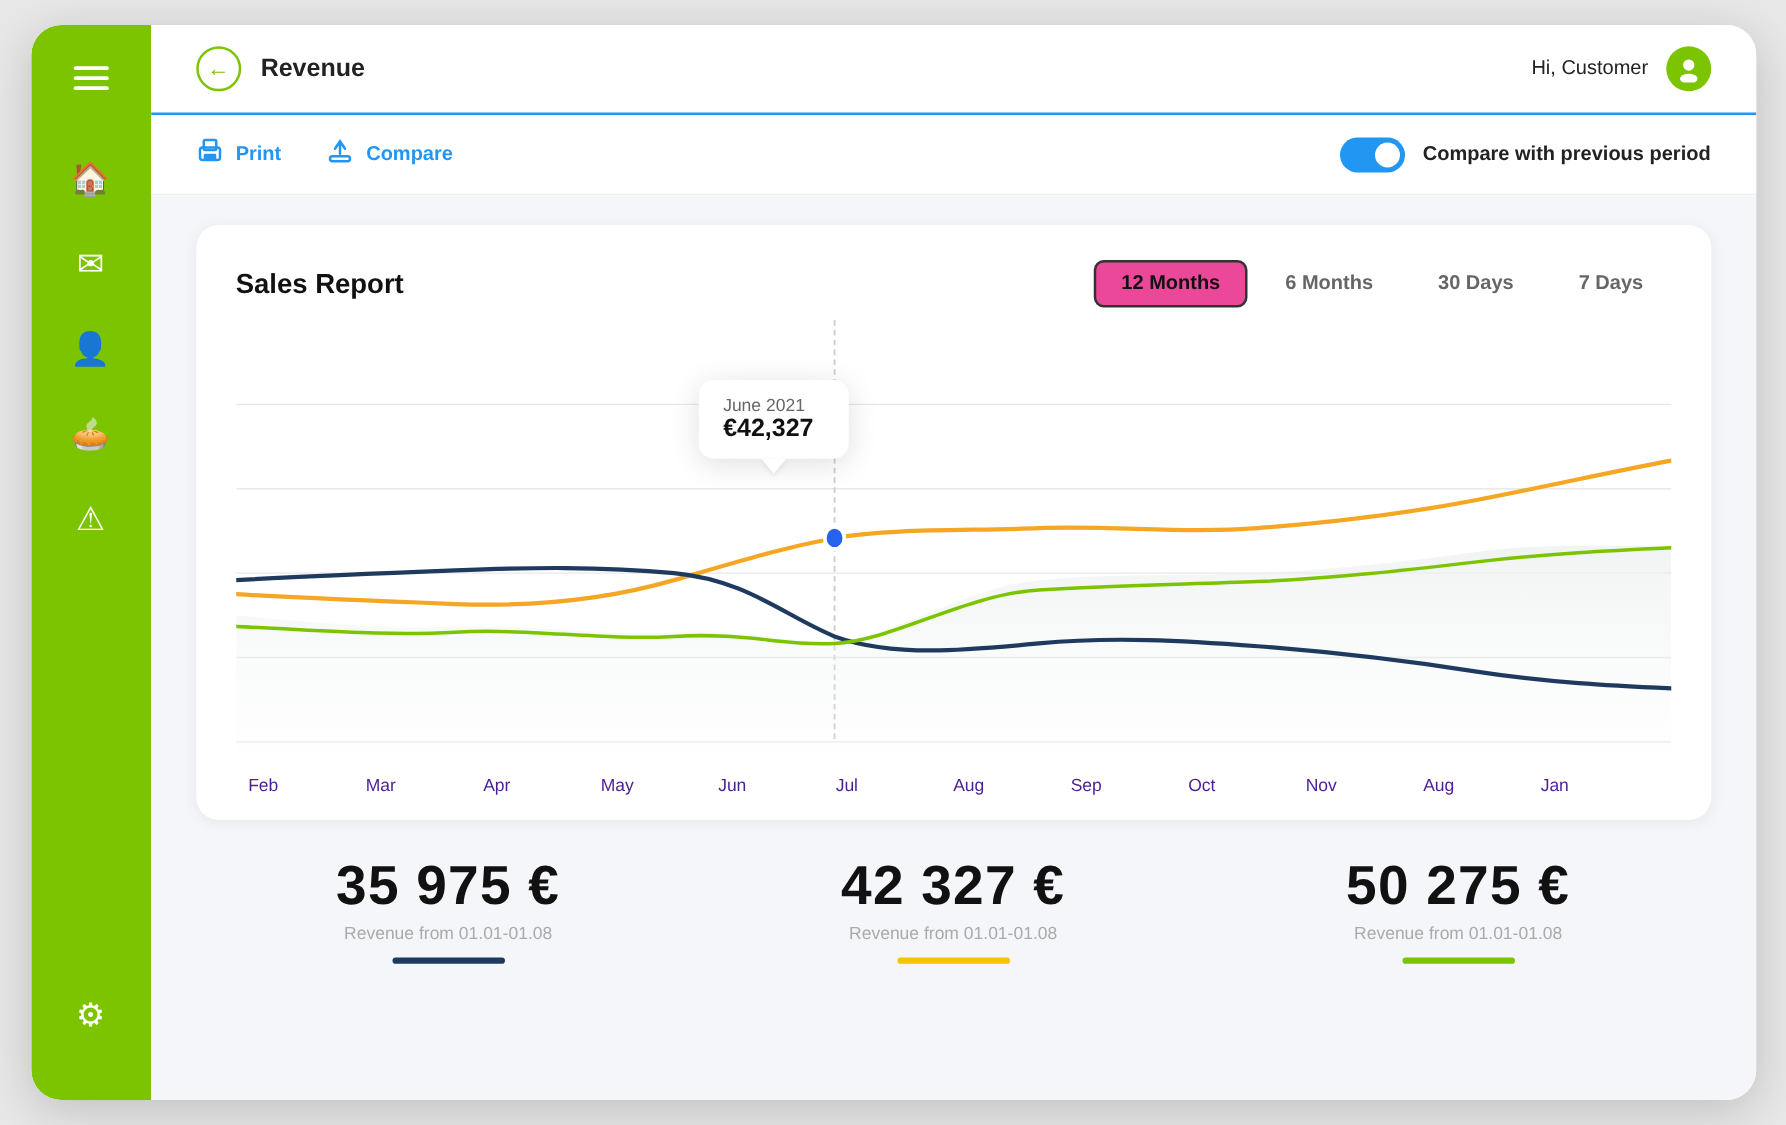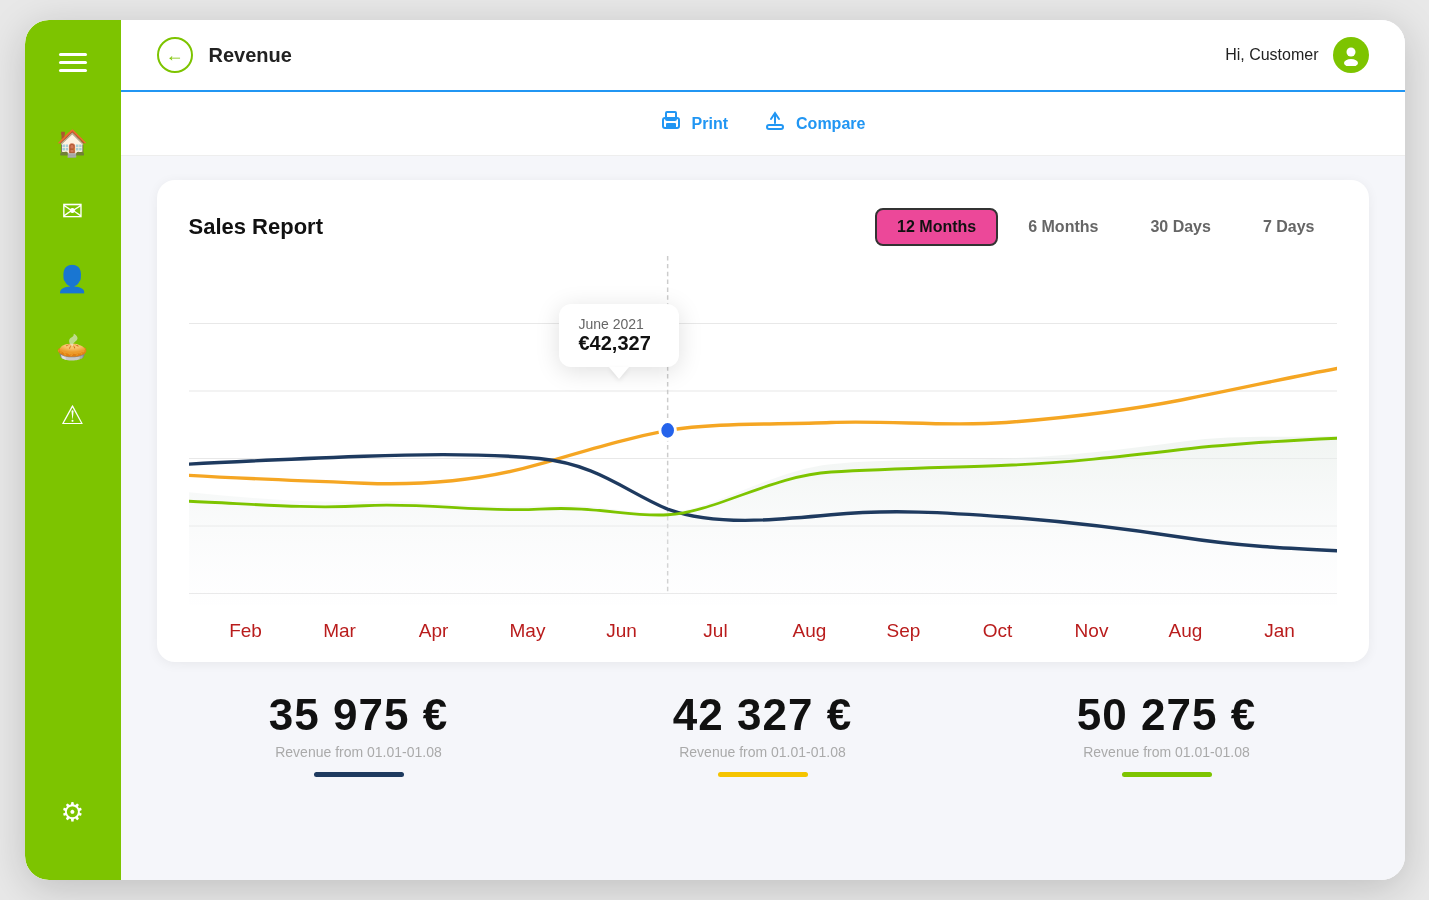"Print" .toolbar { justify-content: center -> none }
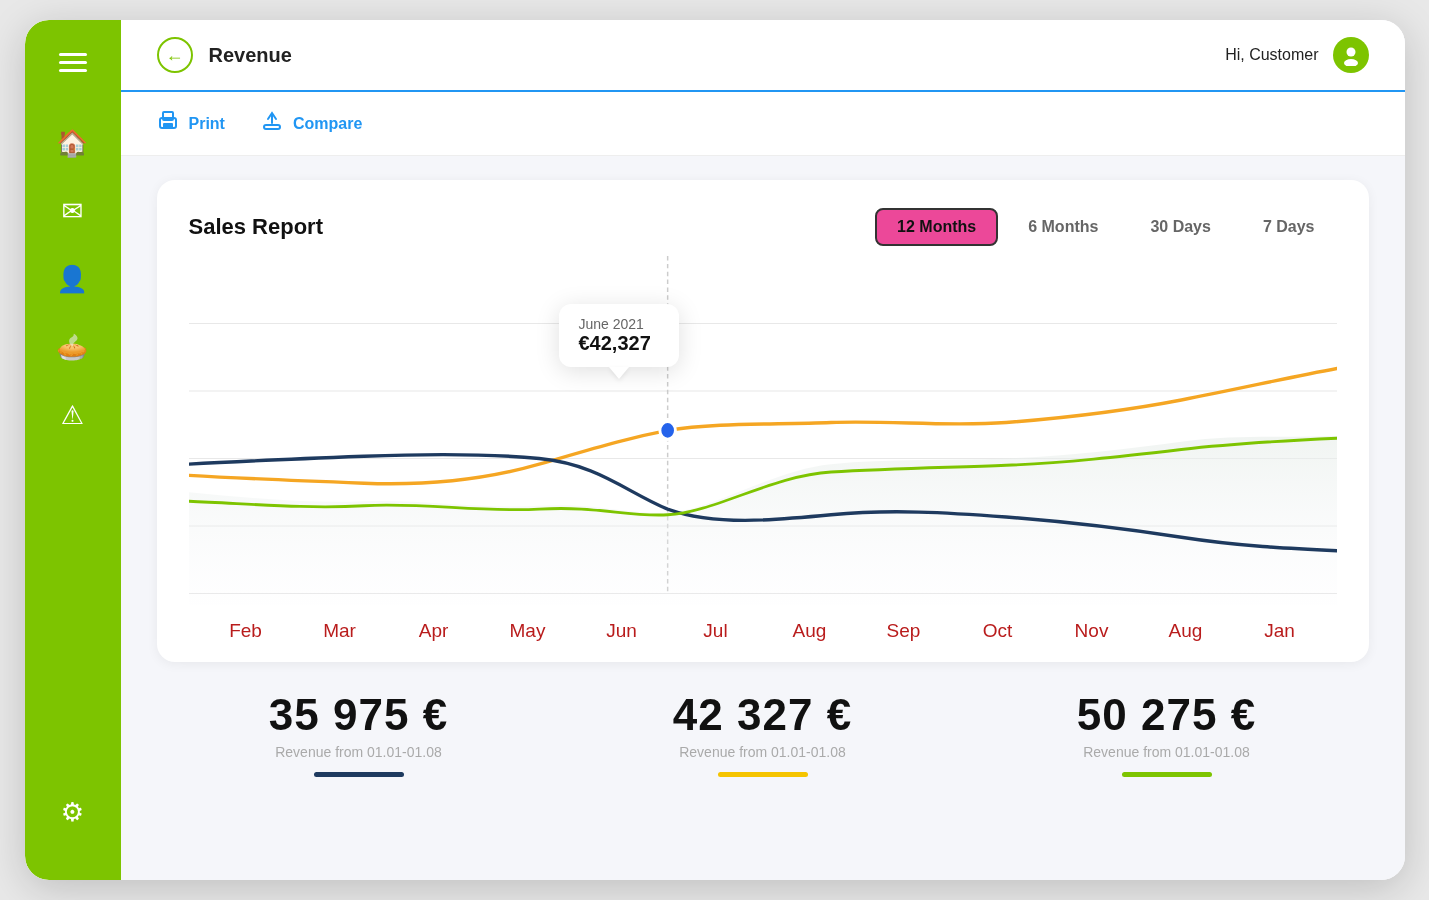"Compare with previous period" div.compare-toggle { html: none -> <div> <div></div> <span>Compare with previous period</span> </div> }
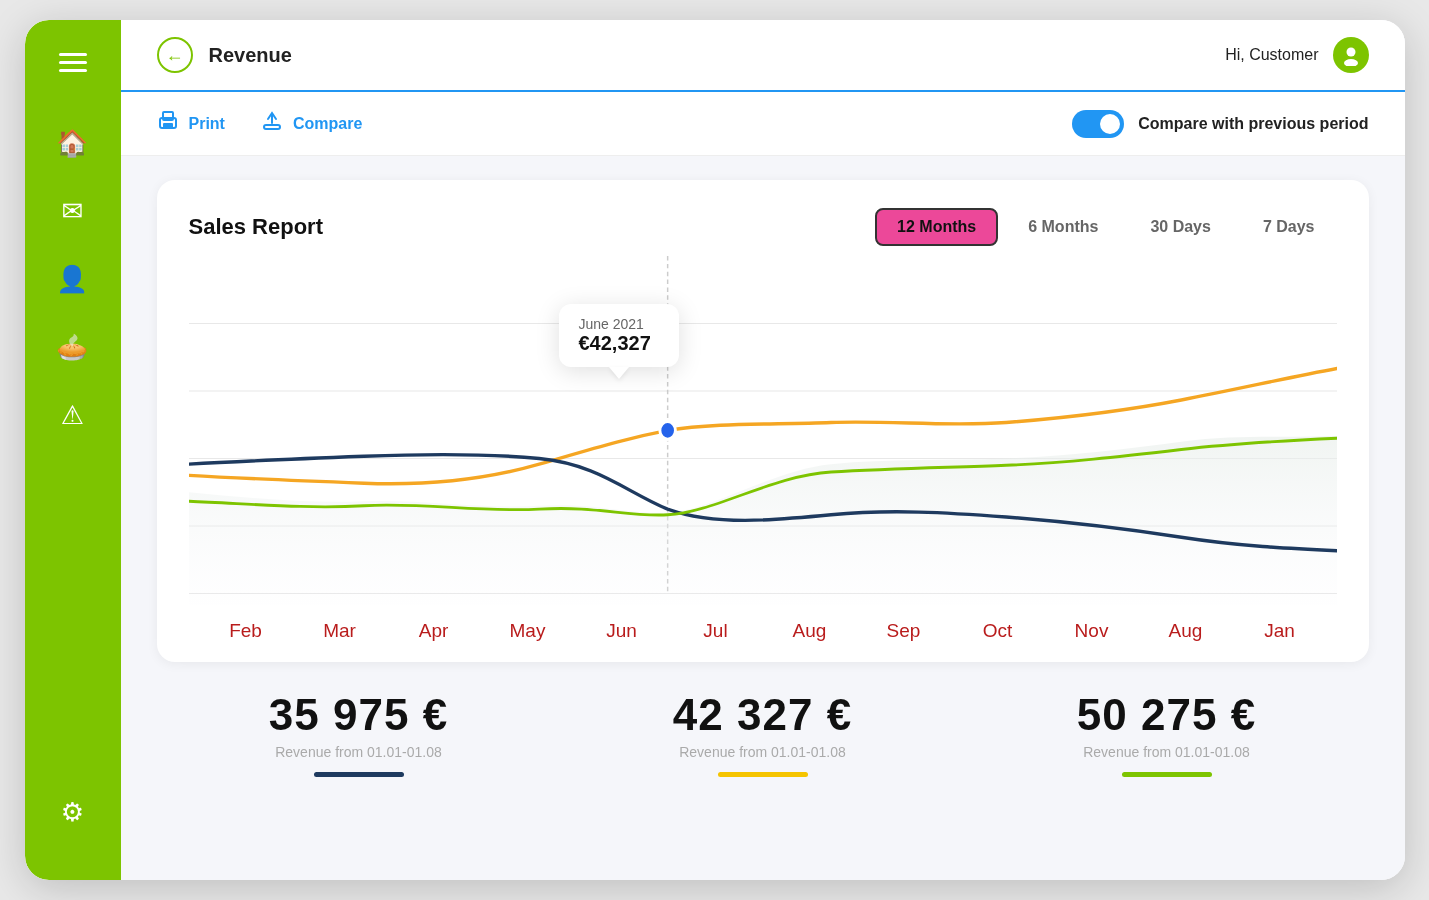"Feb" .x-label { color: #b91c1c -> #4c1d95; font-size: 19px -> 14px; text-align: center -> none }
